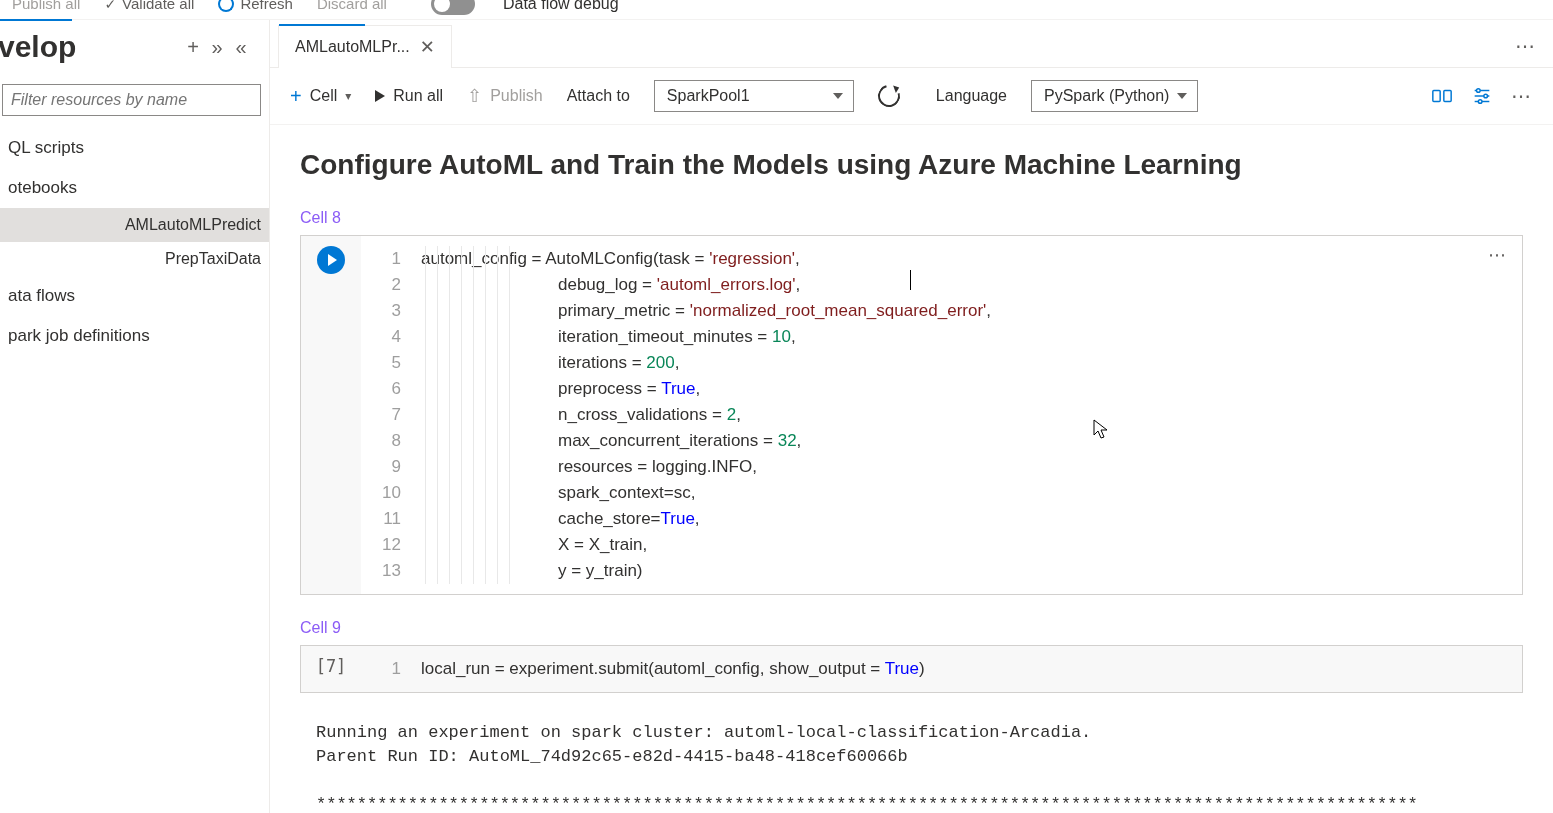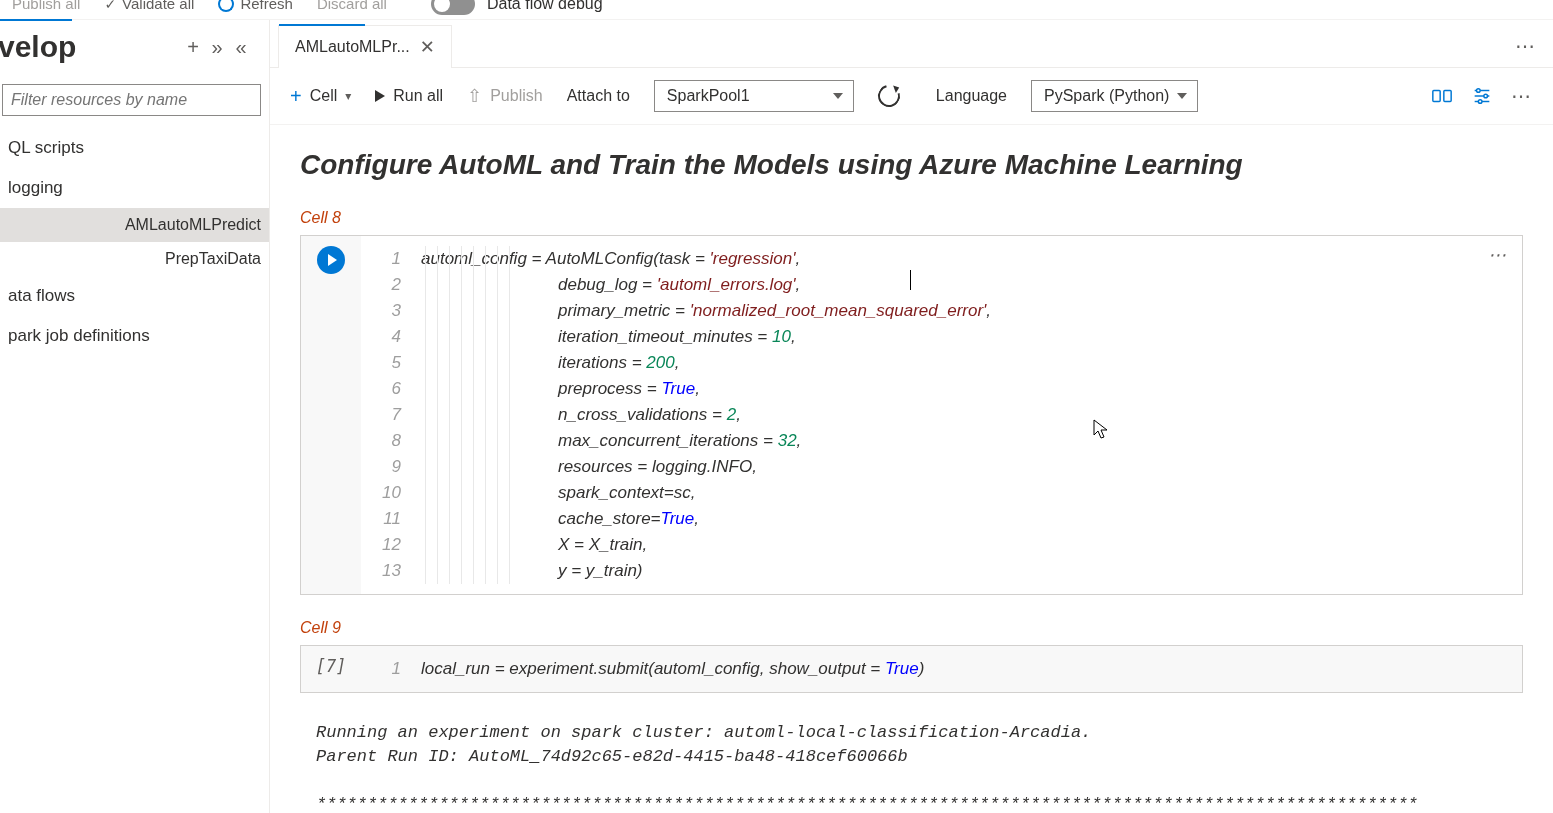"Data flow debug" div { gap: 12px -> 28px }
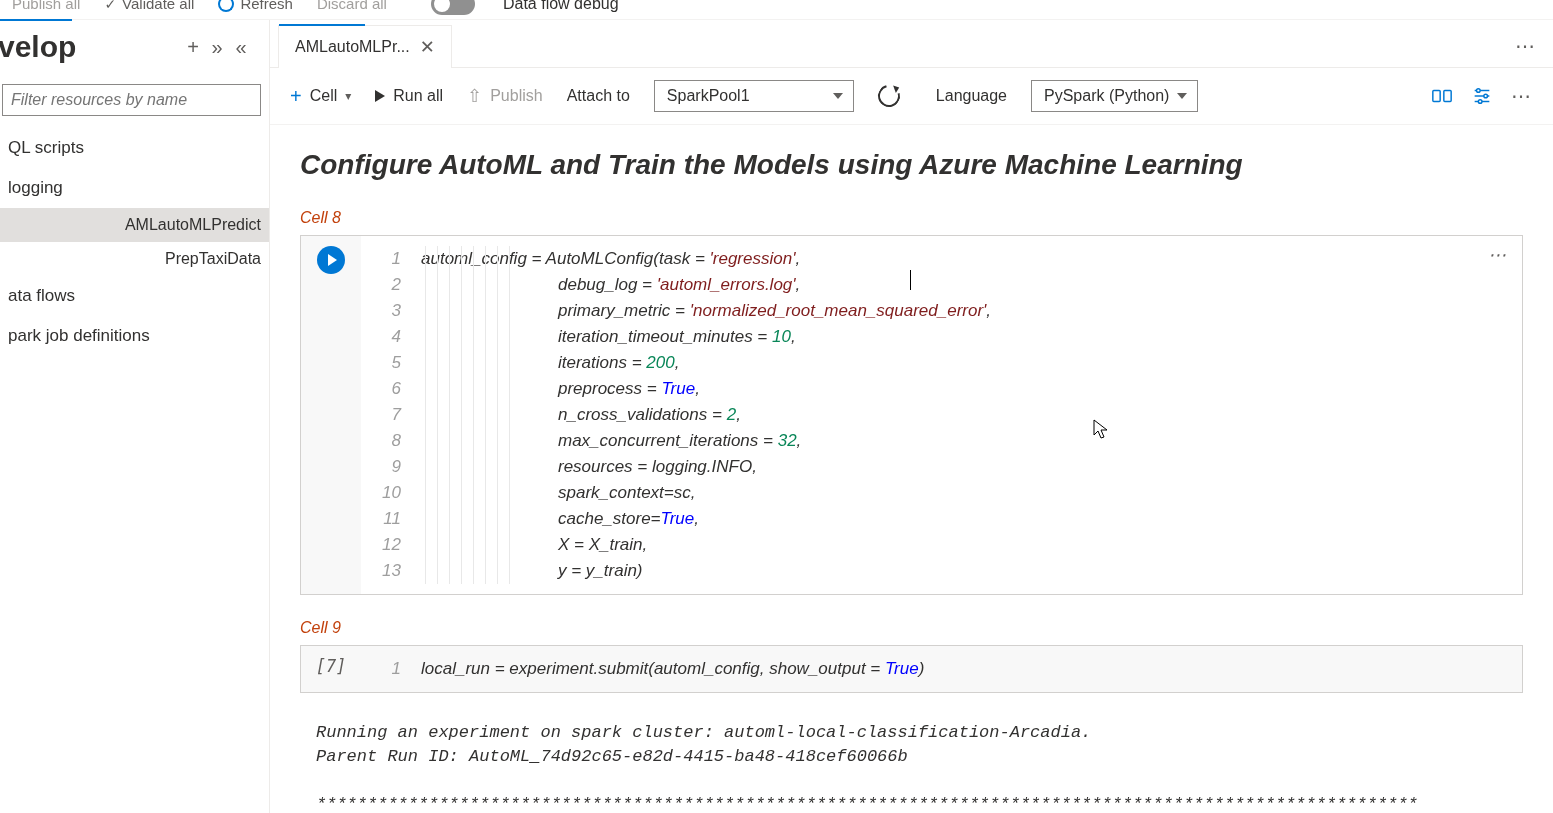"Configure AutoML and Train the" .nb-body { font-style: italic -> none }
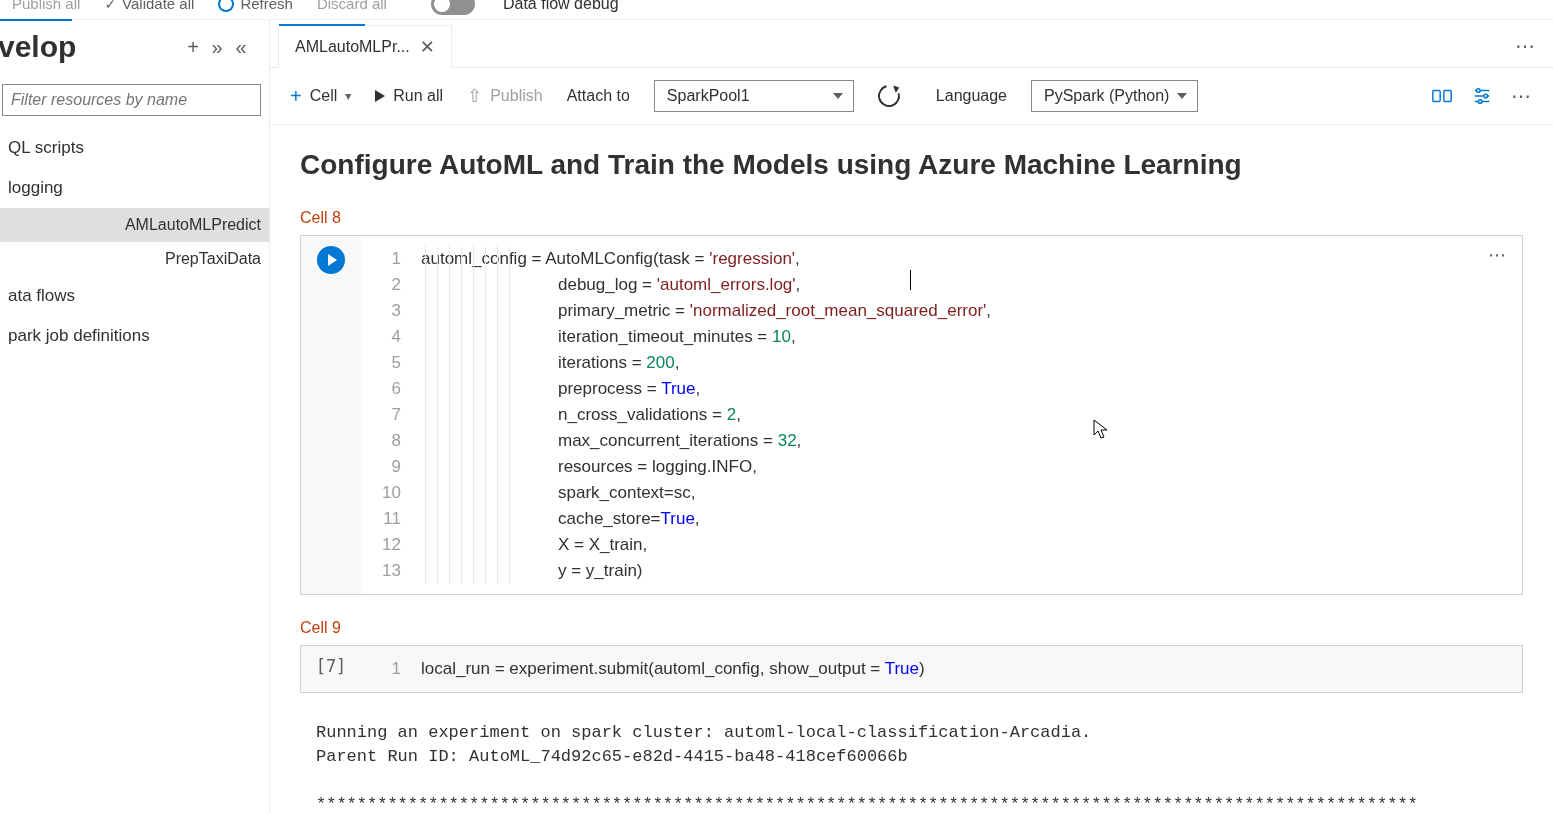"logging" div.tree-item { text: logging -> otebooks }
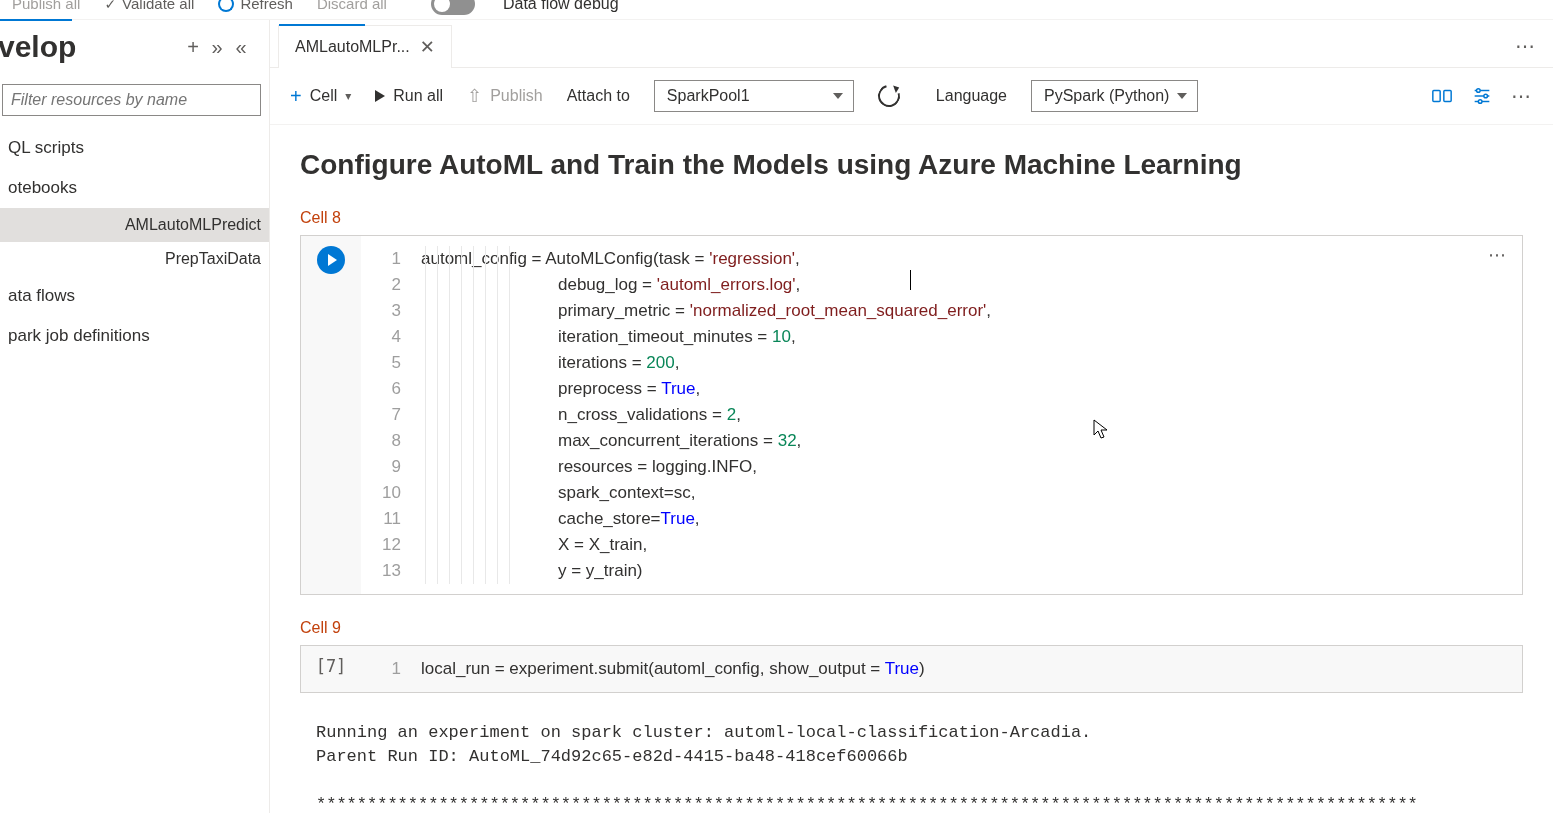"Cell 8" .cell-label { color: #c2410c -> #8b5cf6 }
